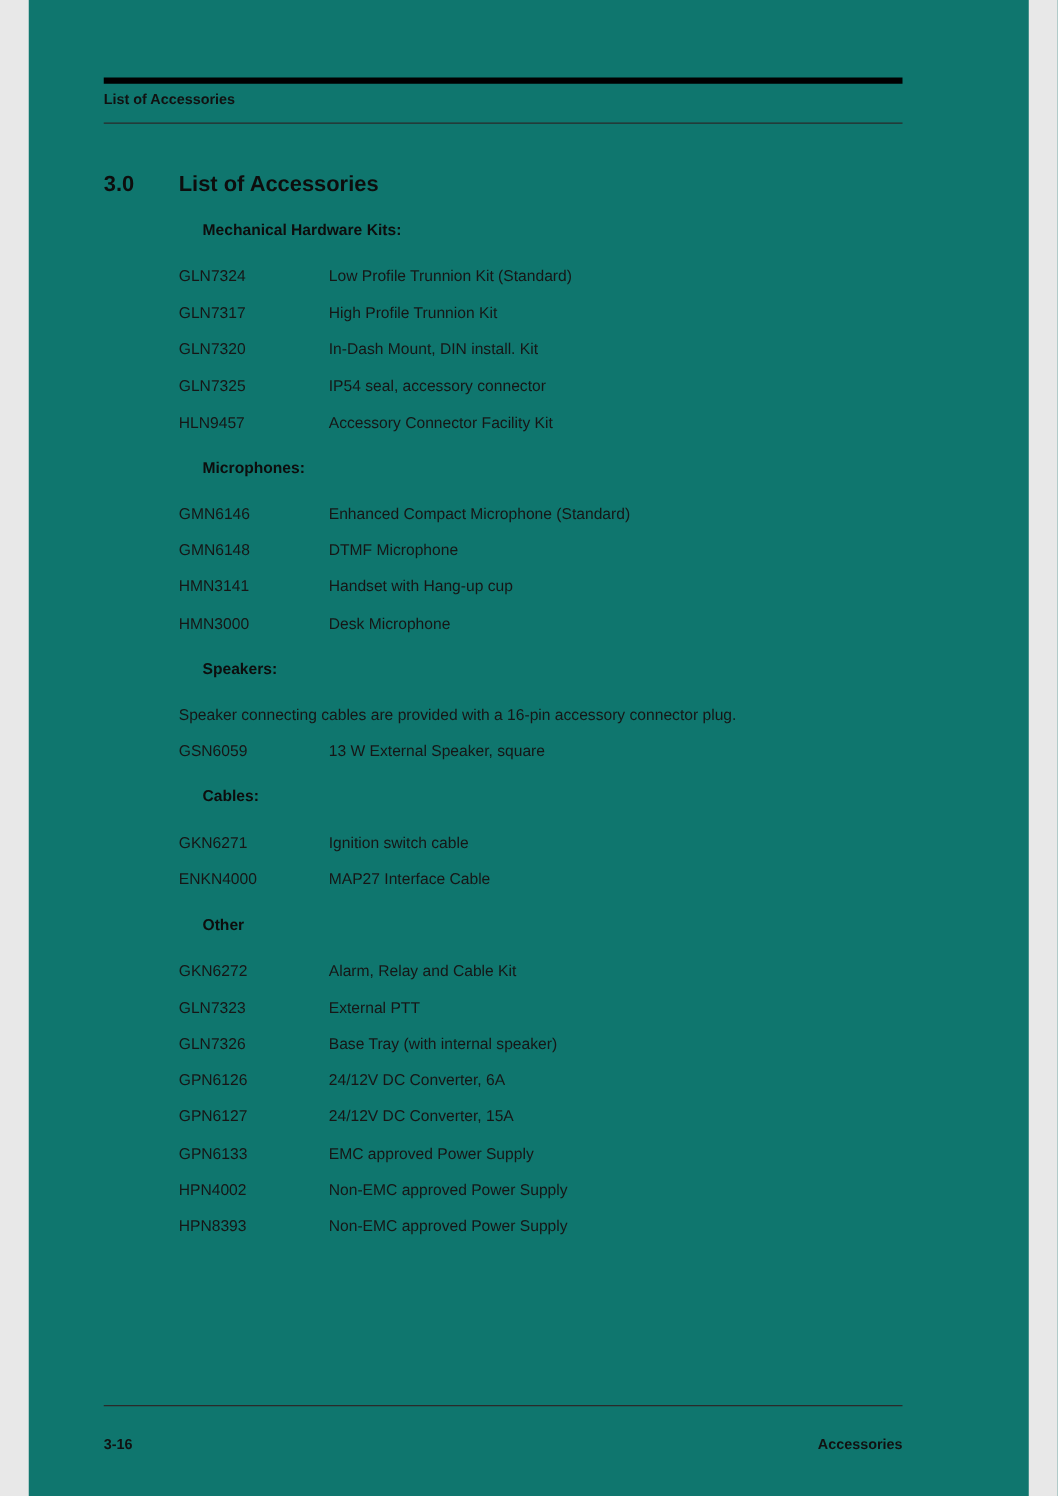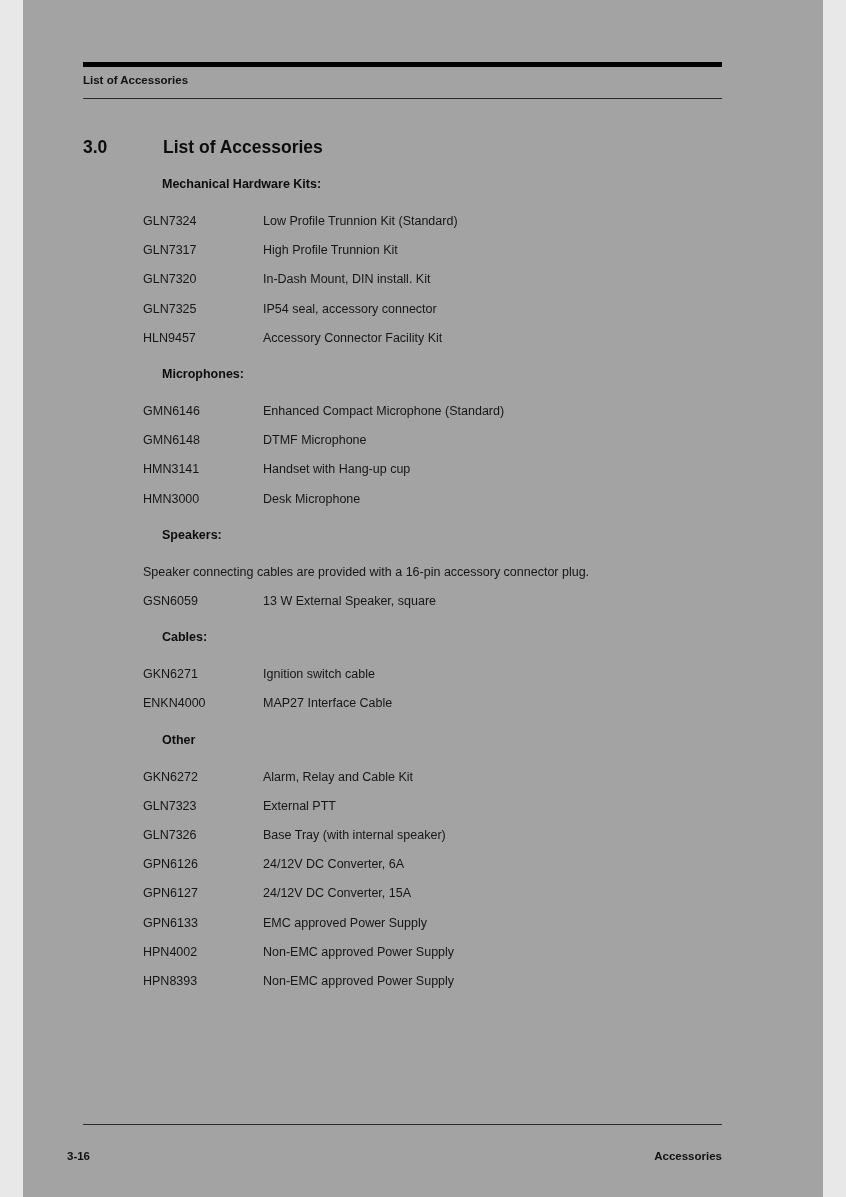"List of Accessories" .page { background: #a3a3a3 -> #0f766e }
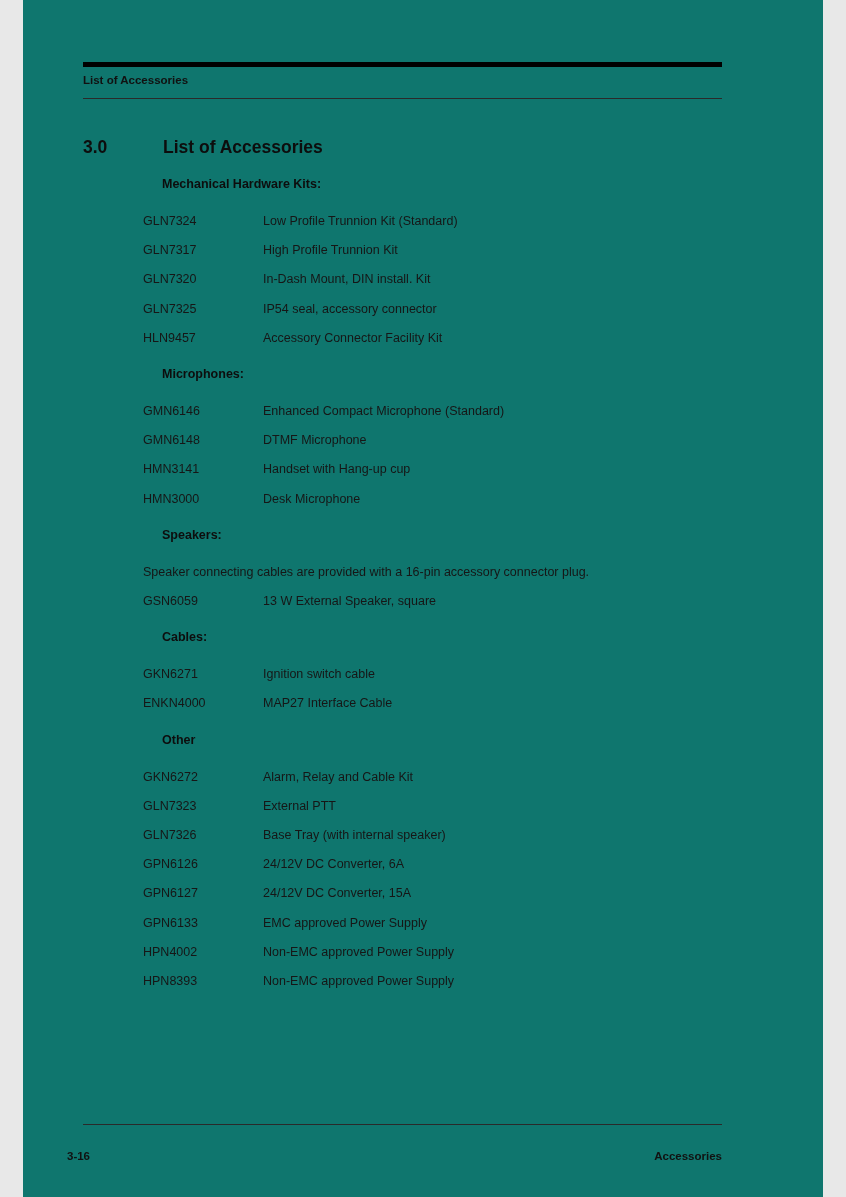"3.0" .doc-heading { gap: 20px -> none }
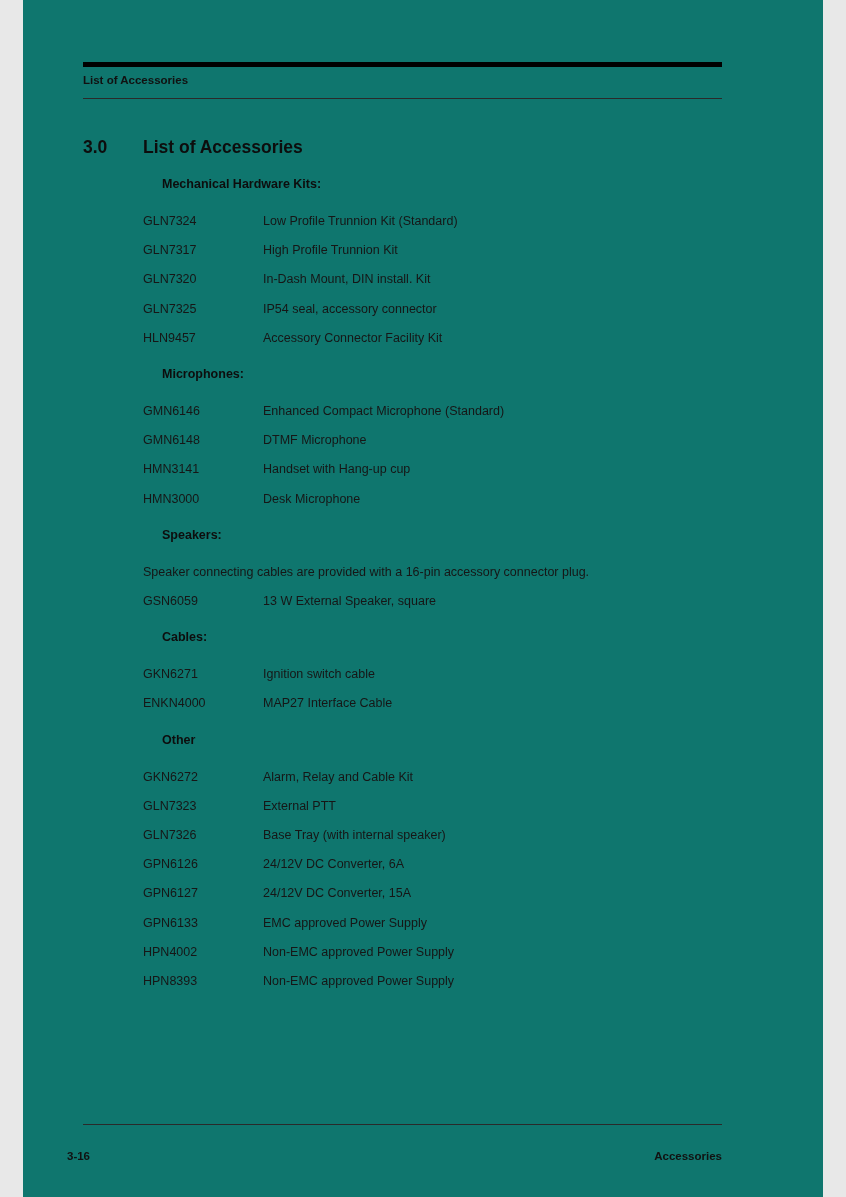"3-16" .footer { left: 44px -> 60px }
